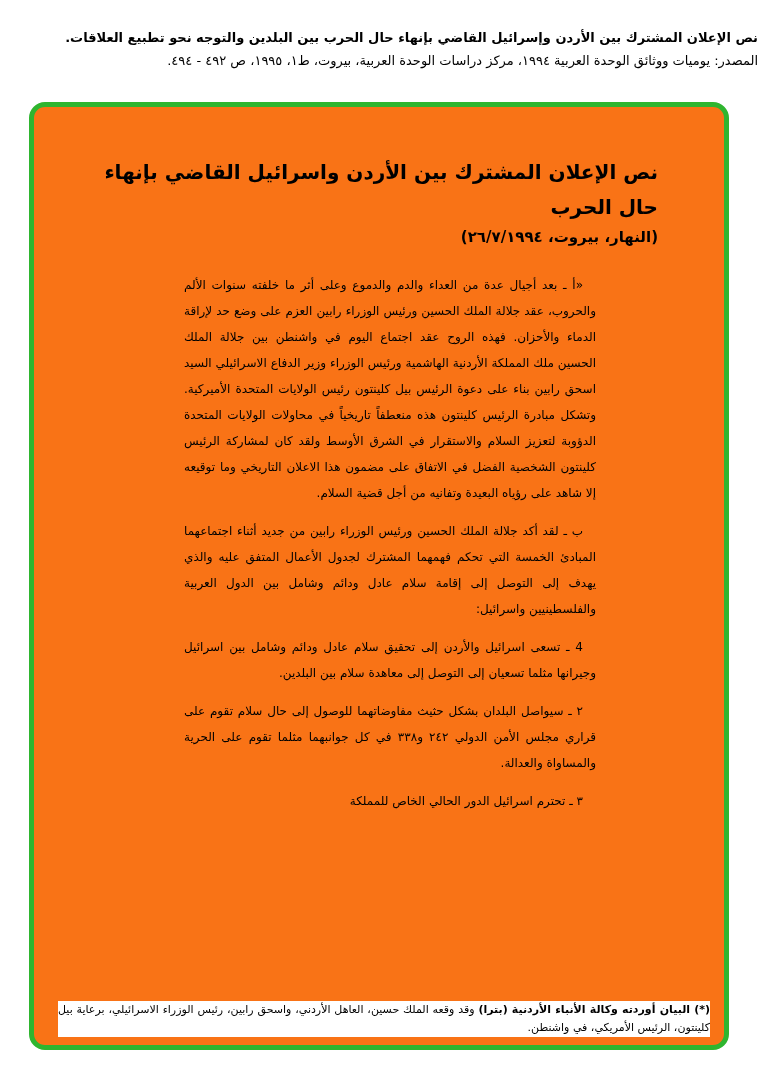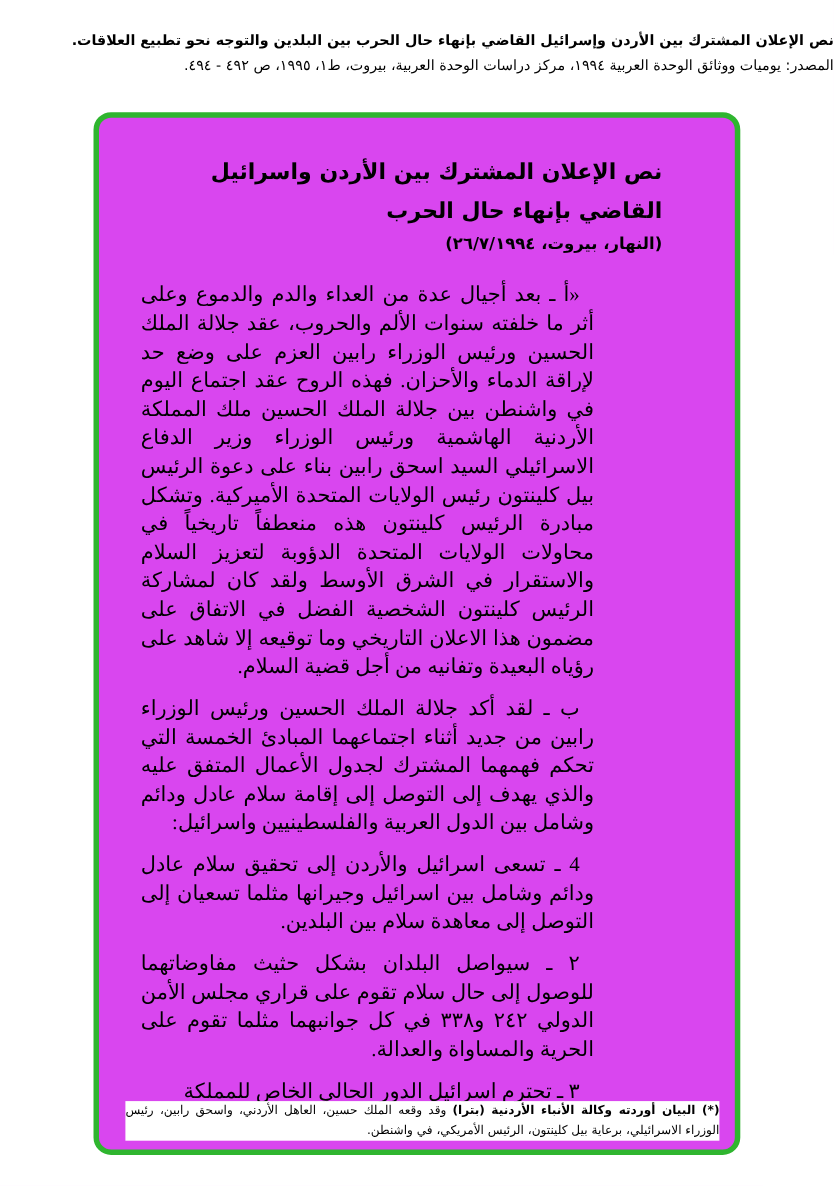"نص الإعلان المشترك بين الأردن واسرائيل" .green-frame { background: #d946ef -> #f97316; padding: 32px 48px 0 36px -> 48px 48px 0 36px; width: 588px -> 700px }
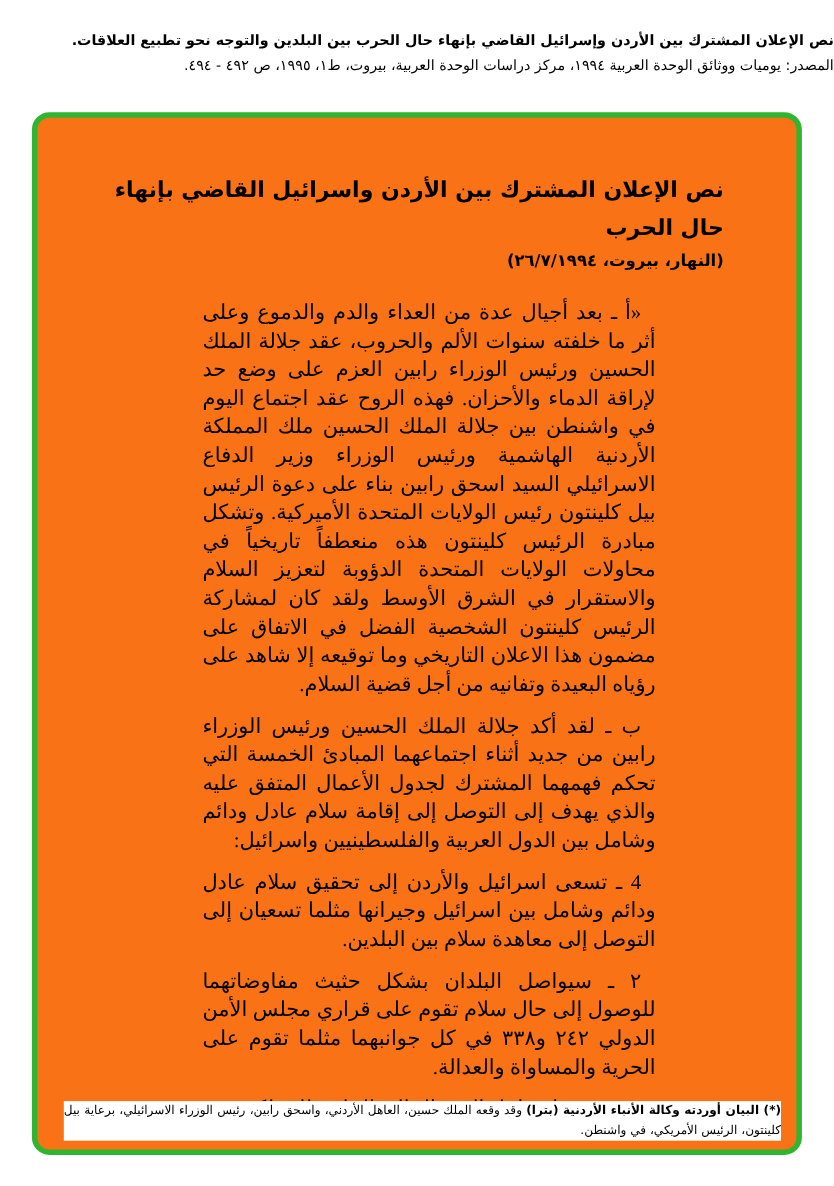"«أ ـ بعد أجيال عدة" .doc-body { font-family: Liberation Serif, serif -> none; font-size: 19px -> 12px }
